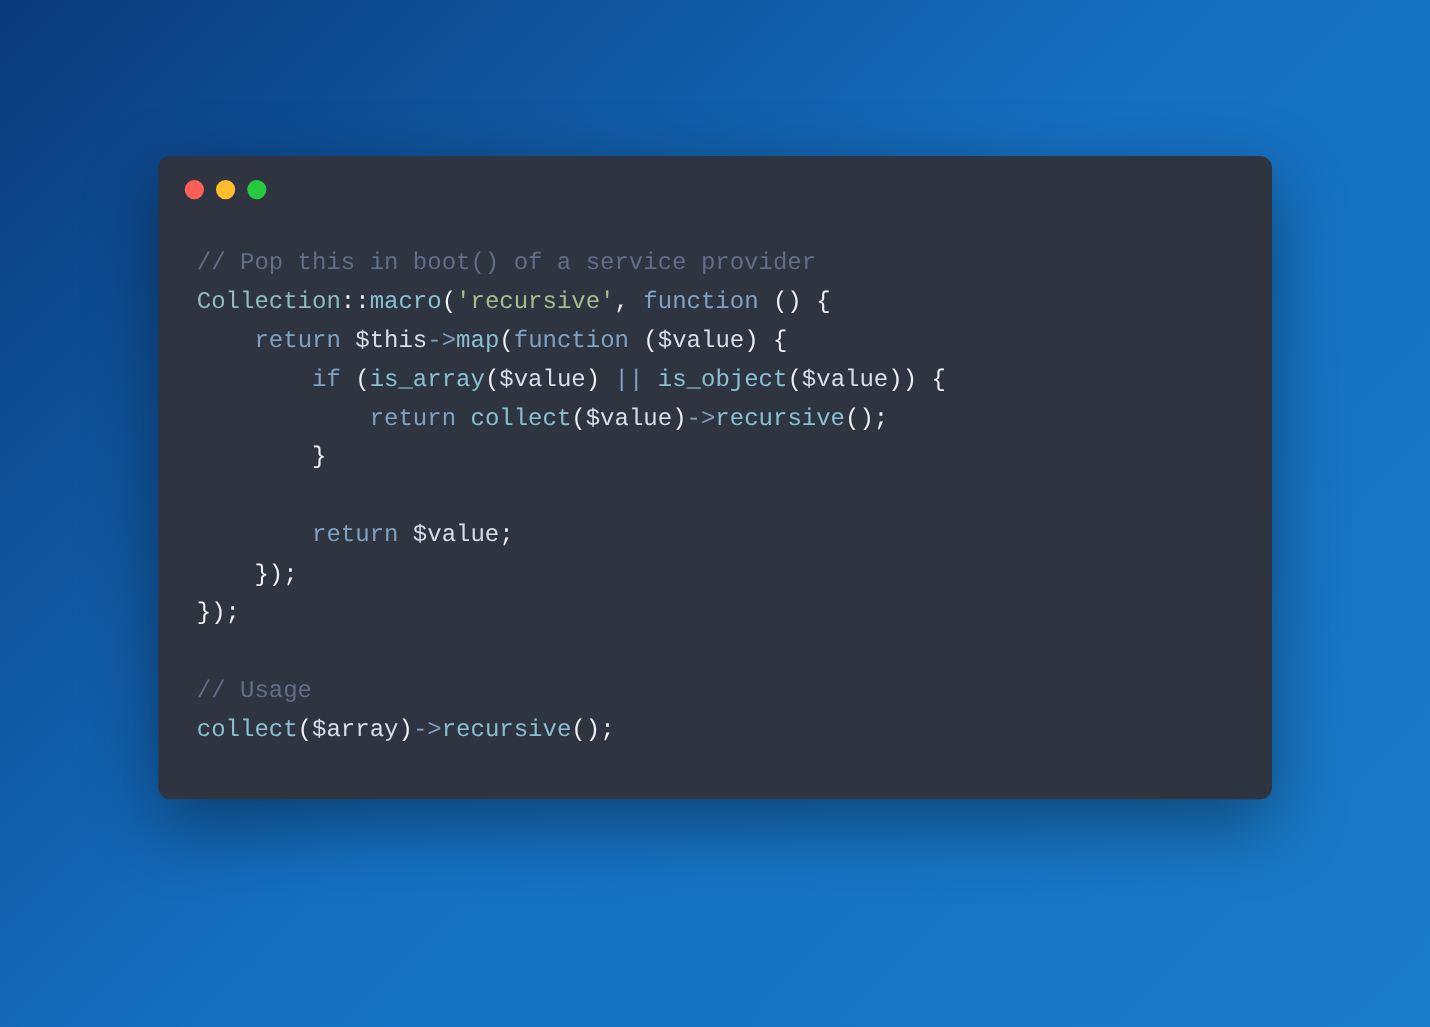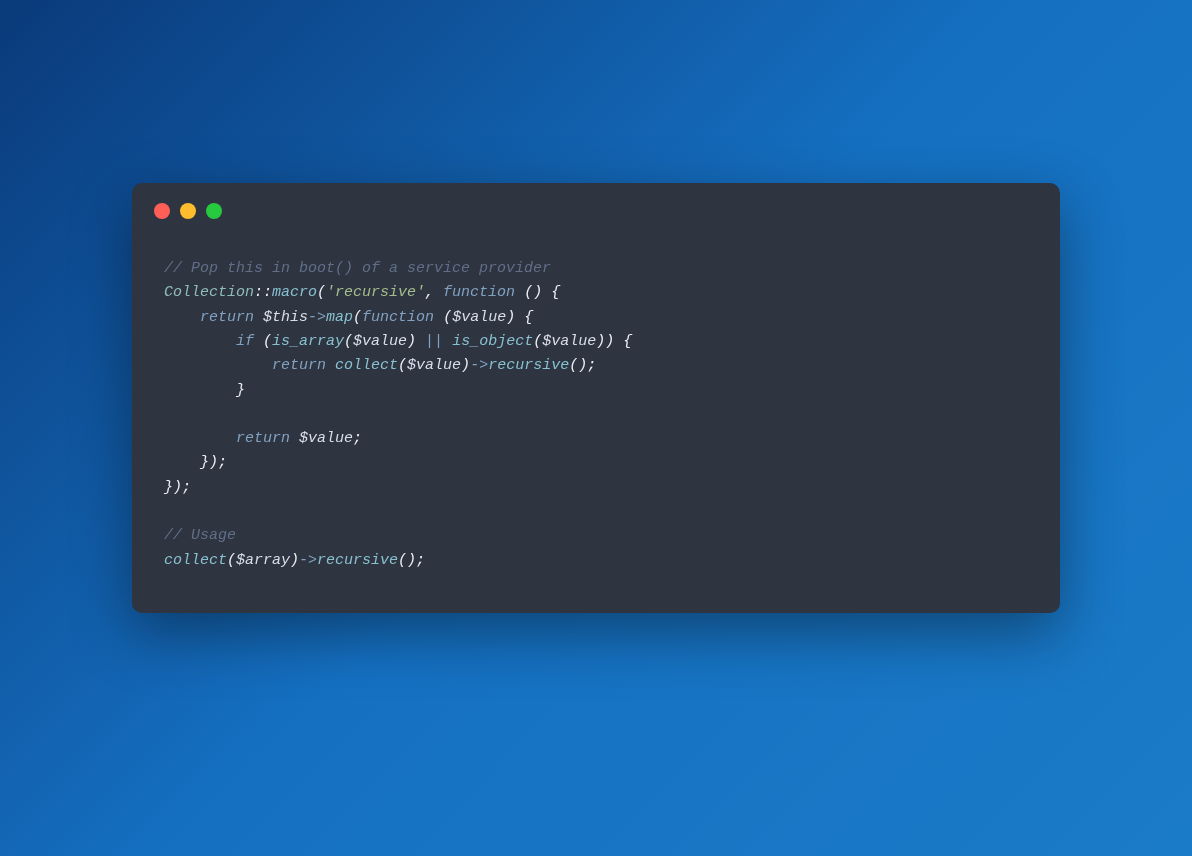"// Pop this in boot()" .code-content { font-size: 15px -> 20px; font-style: italic -> none }
